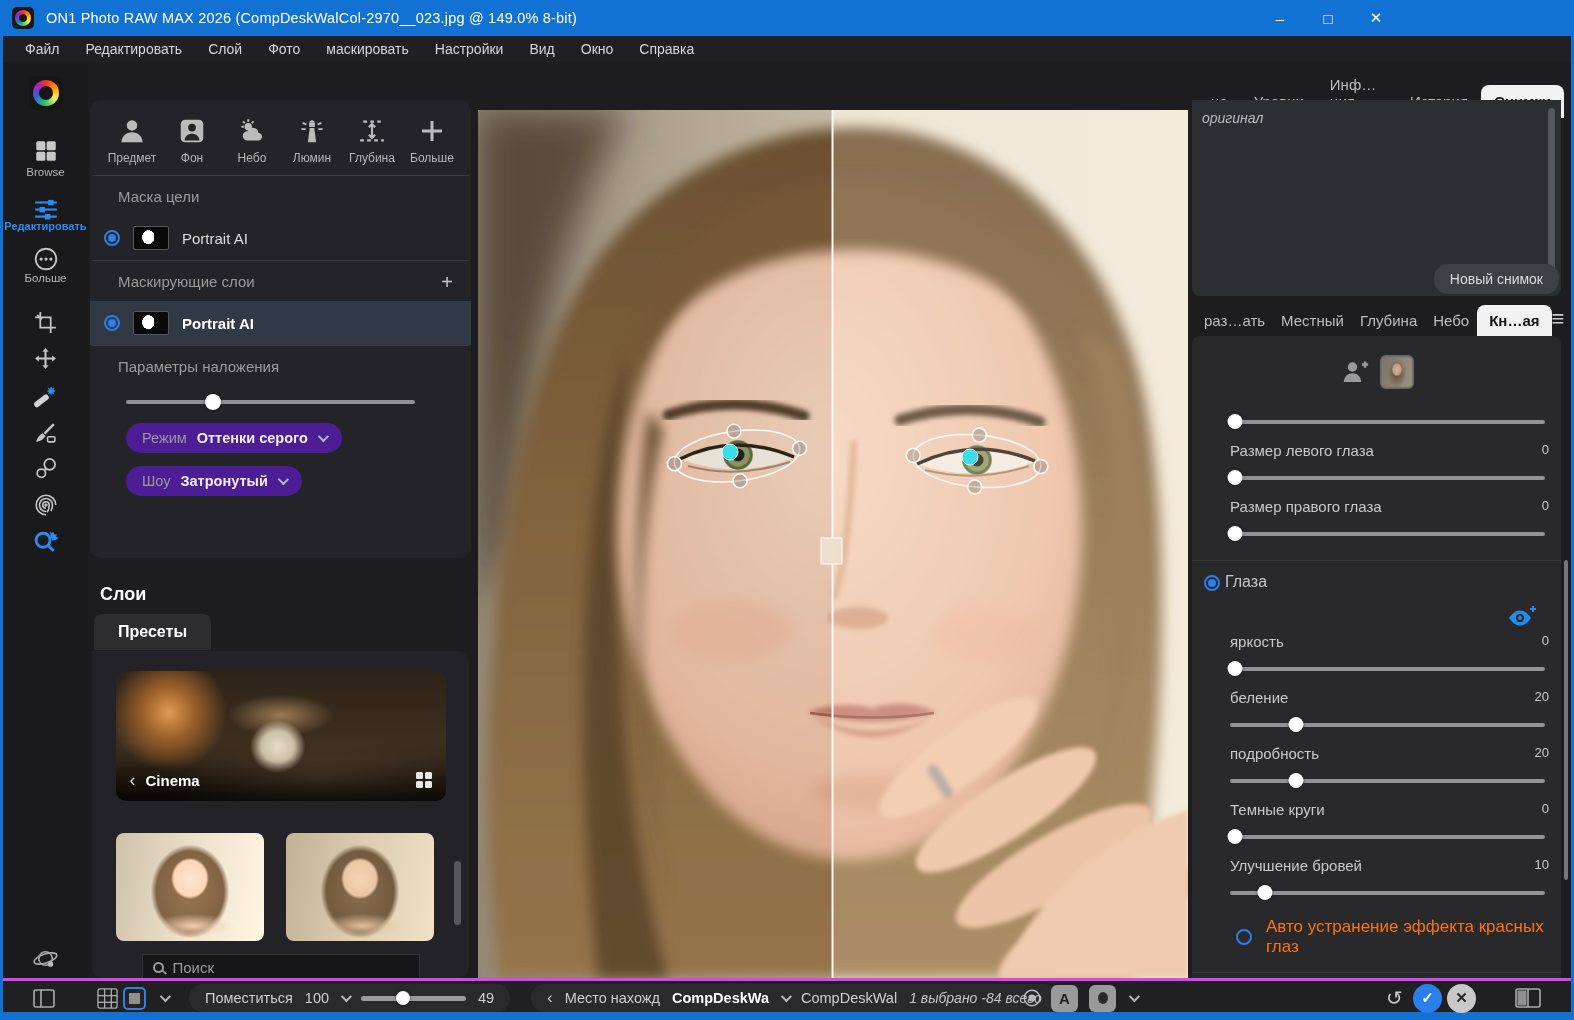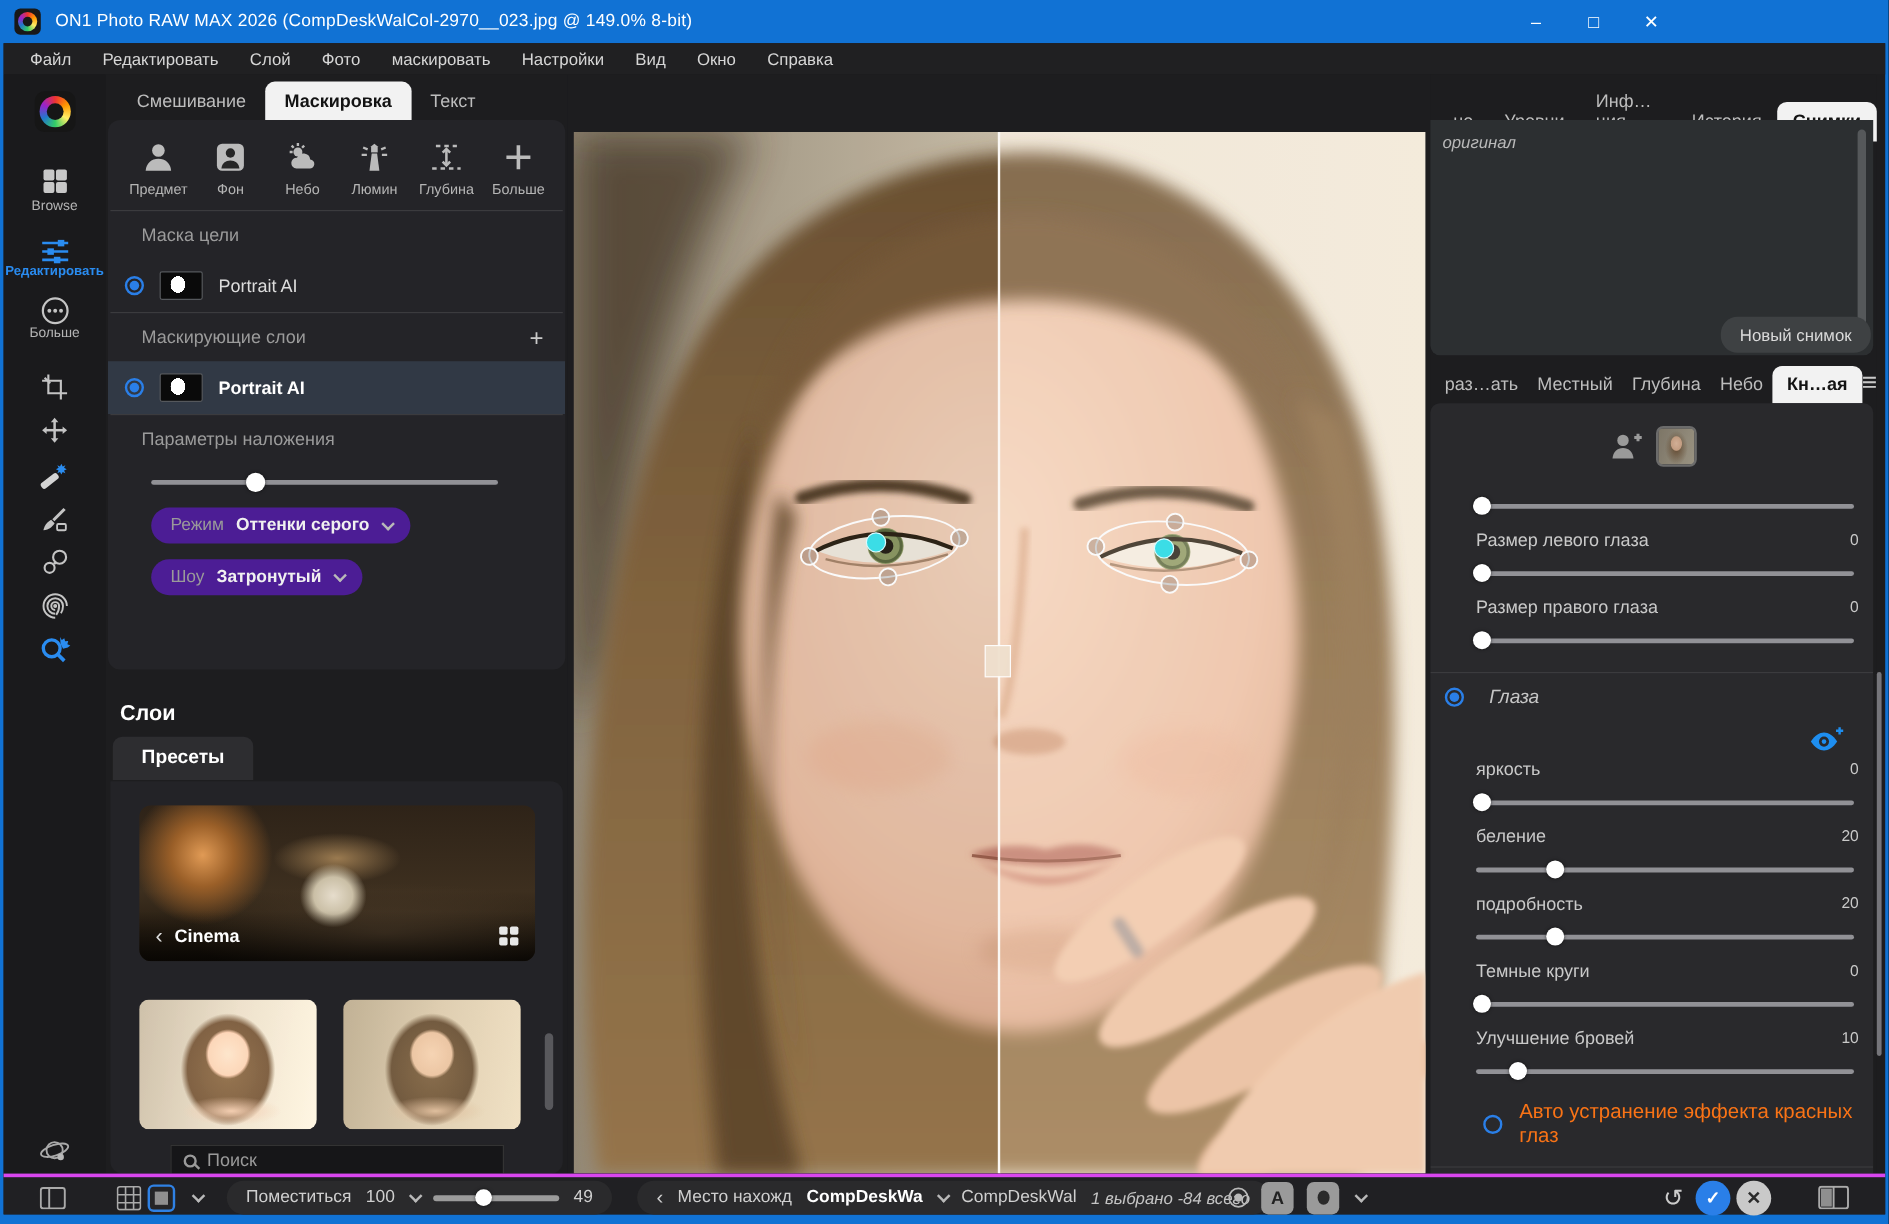"Смешивание" div.tabs-row { html: <div> <div>Смешивание</div> <div>Маскировка</div> <div>Текст</div> </div> -> none }
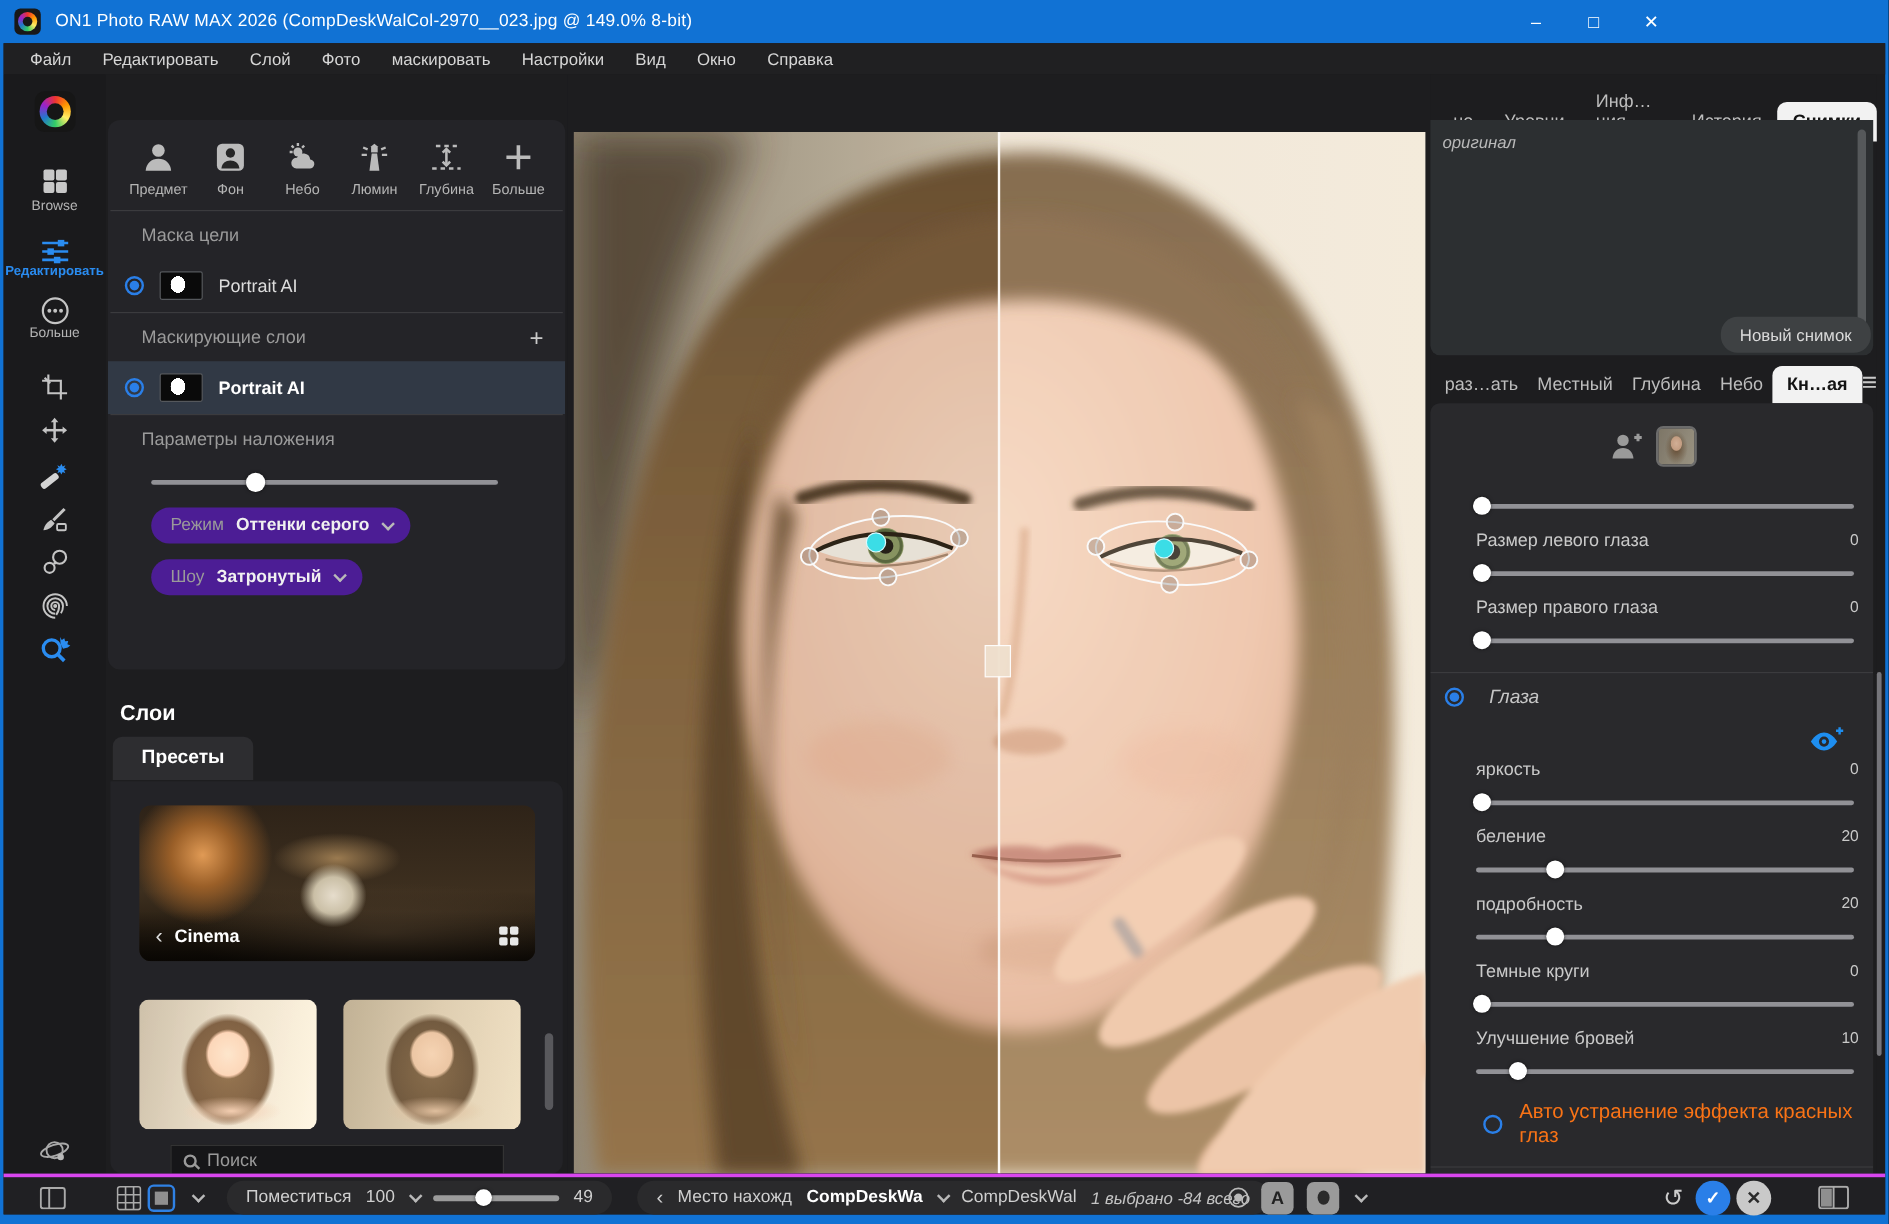"Глаза" .sec-row { align-items: flex-start -> flex-end; font-style: italic -> none; gap: 21px -> 5px }
